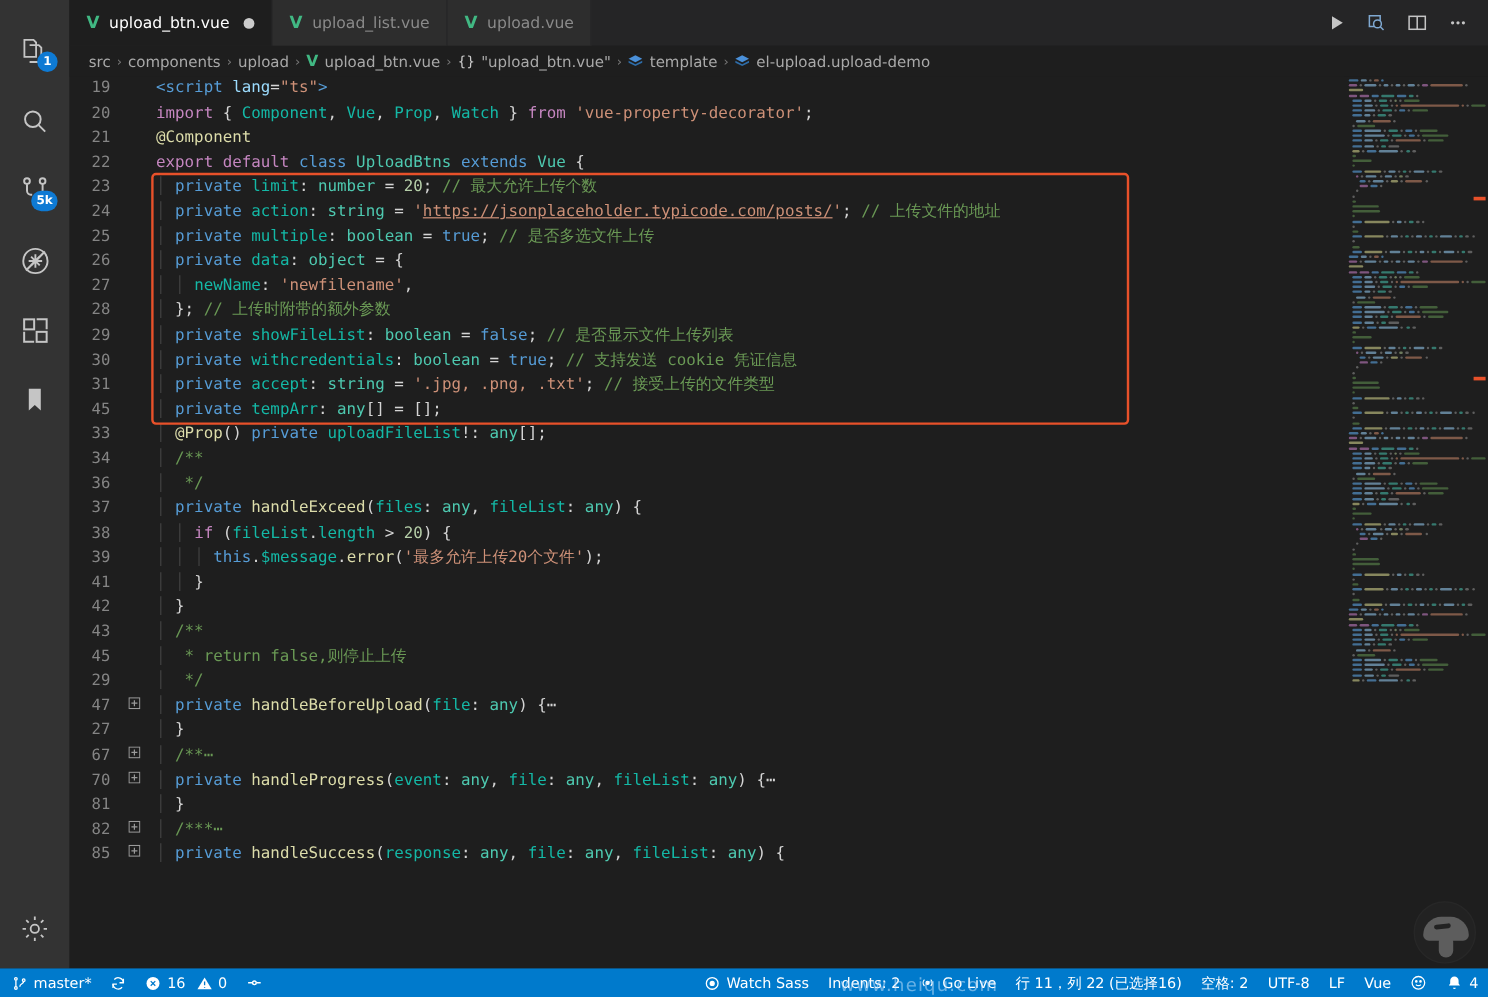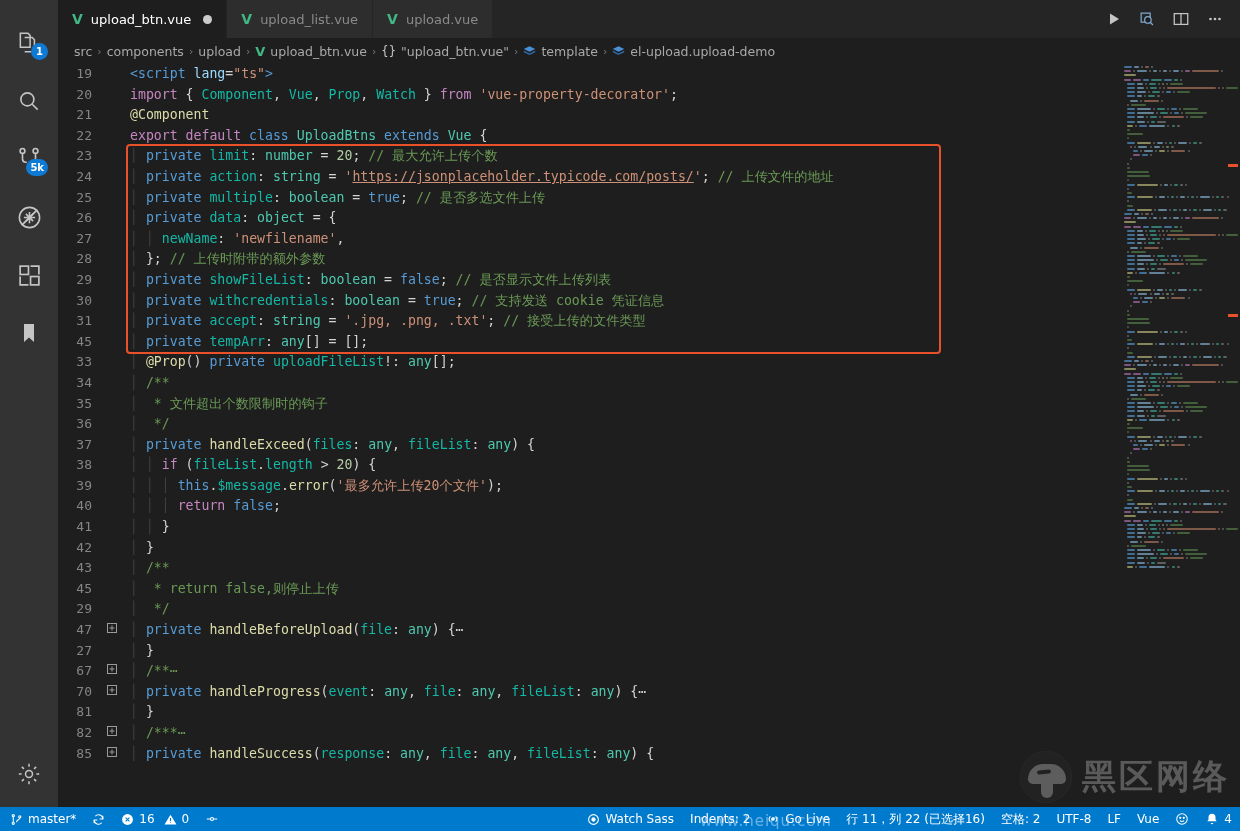"35" div.line { html: <div><span>35</span><span></span><span><span>│ </span><span> * 文件超出个数限制时的钩子</span></span></div> -> none }
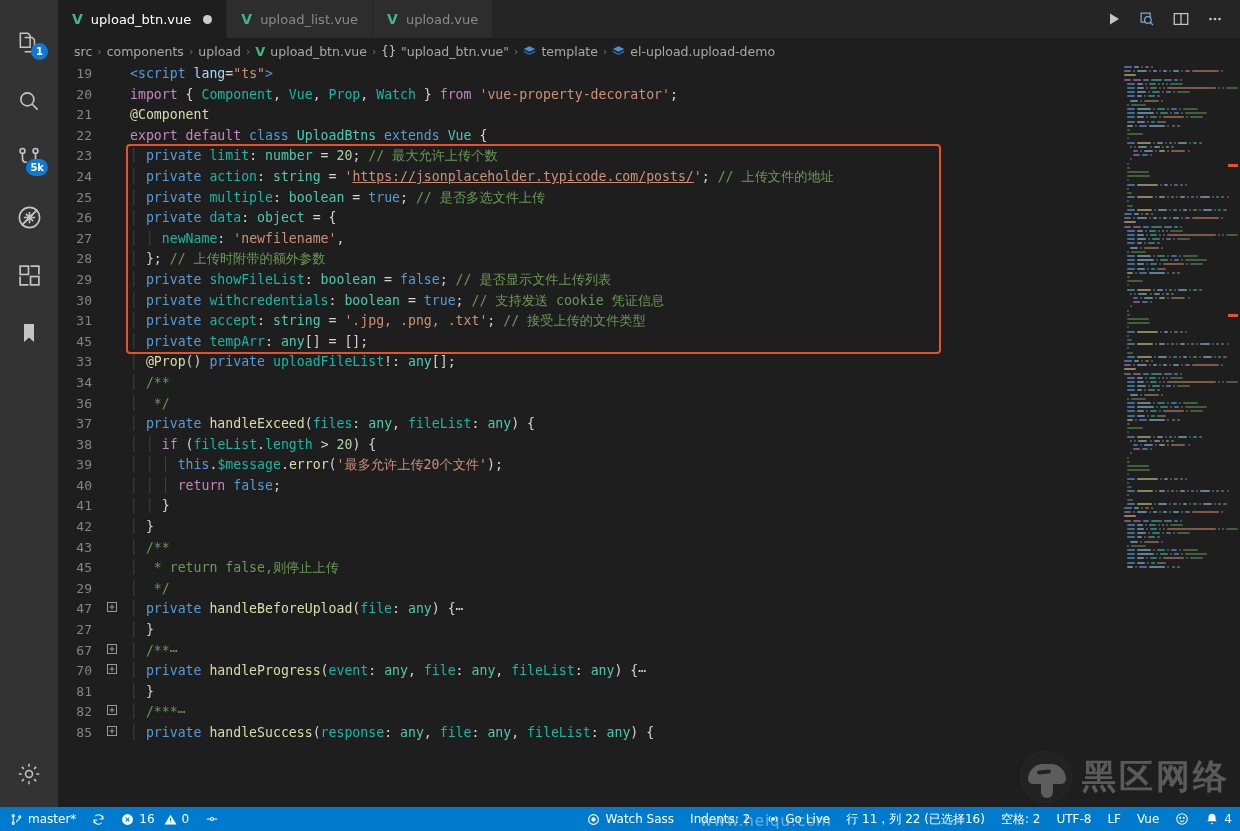"40" div.line { html: <div><span>40</span><span></span><span><span>│ </span><span>│ </span><span>│ </span><span>return </span><span>false</span><span>;</span></span></div> -> none }
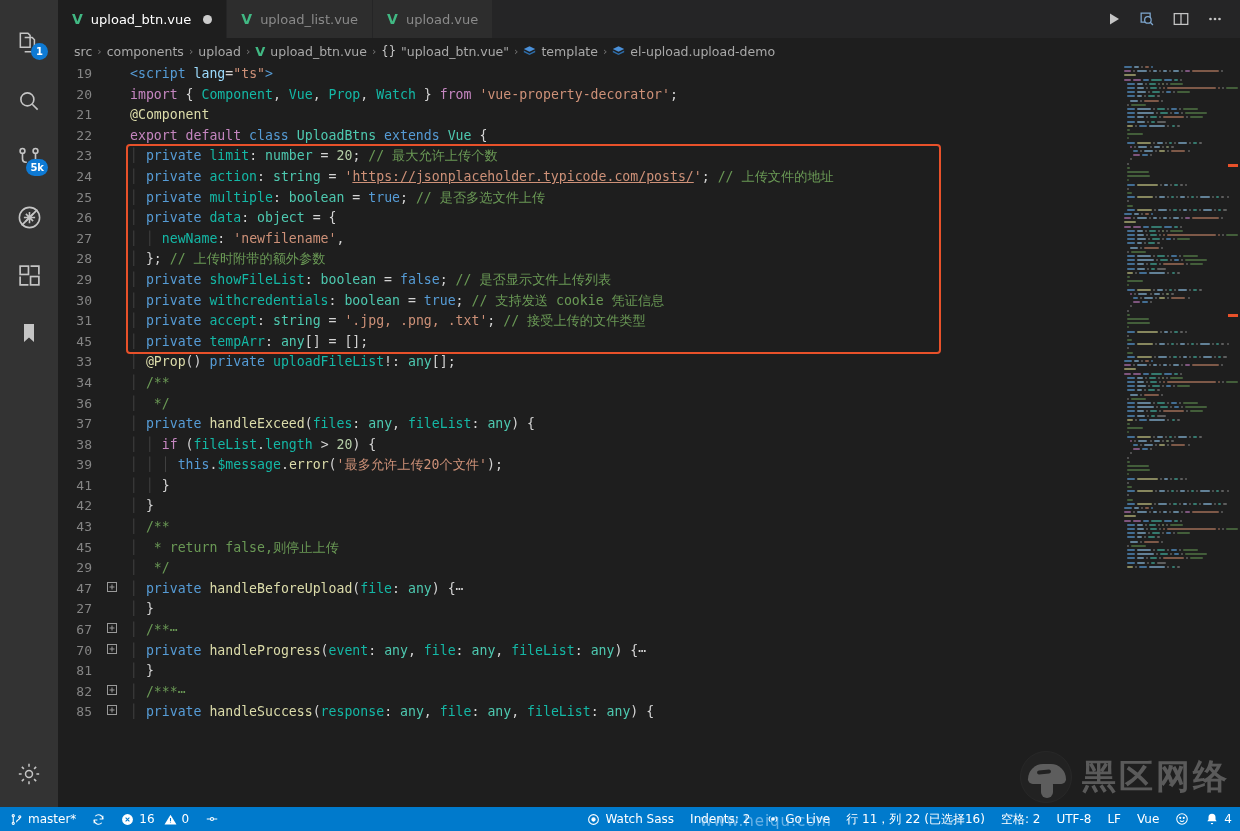"黑区网络" div.wm-text { html: <div>黑区网络</div> -> none }
